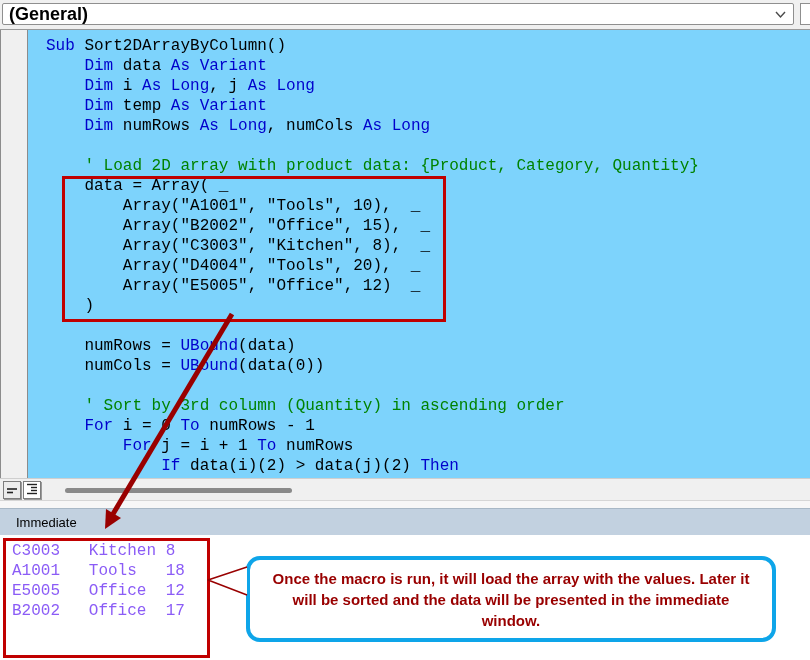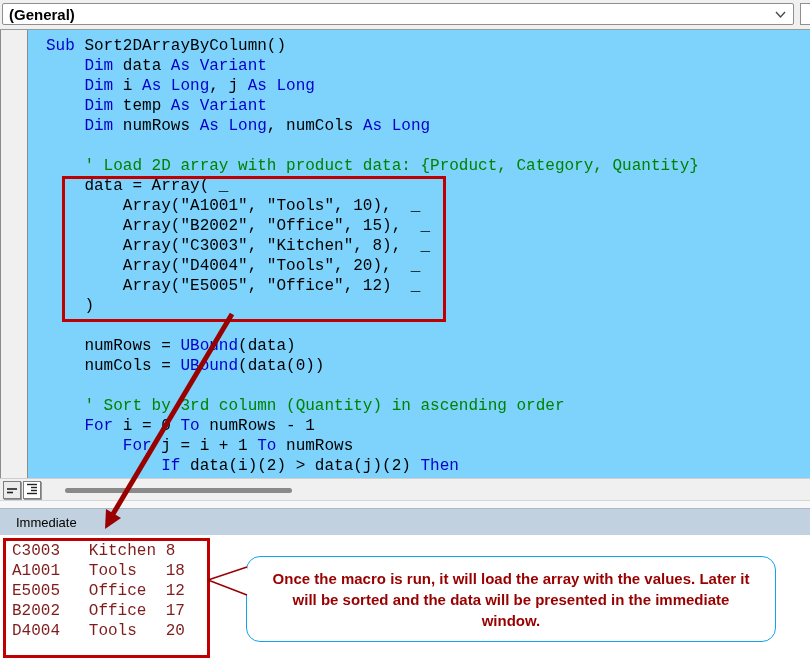"(General)" .dropdown-label { font-size: 15px -> 18px }
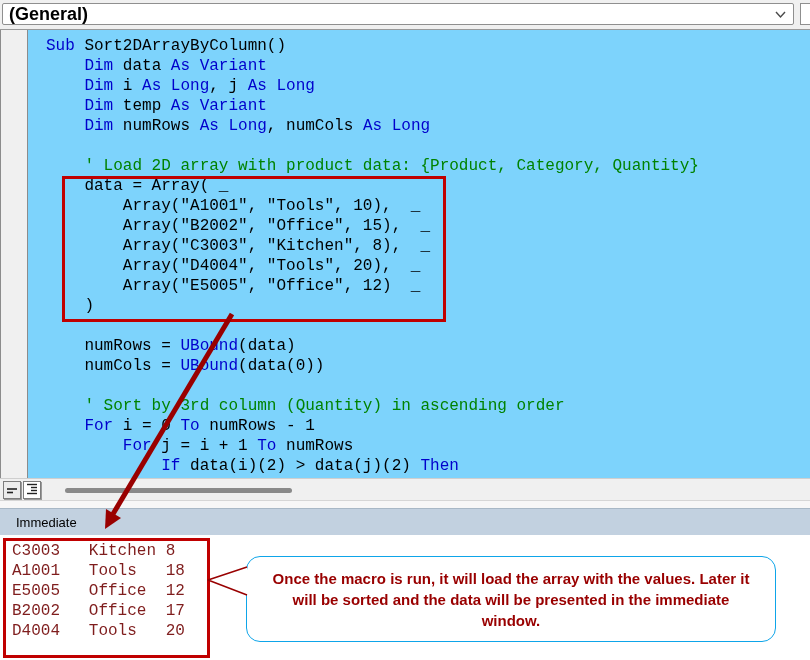"C3003 Kitchen 8" .immediate-output { color: #7f1d1d -> #8b5cf6 }
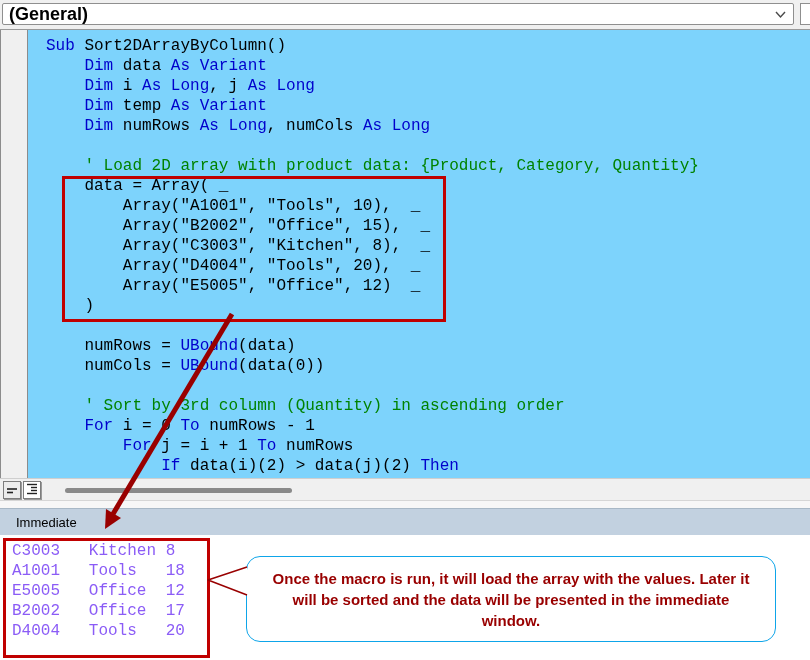"Once the macro is run," .callout { border: 1px solid #0ea5e9 -> 4px solid #0ea5e9 }
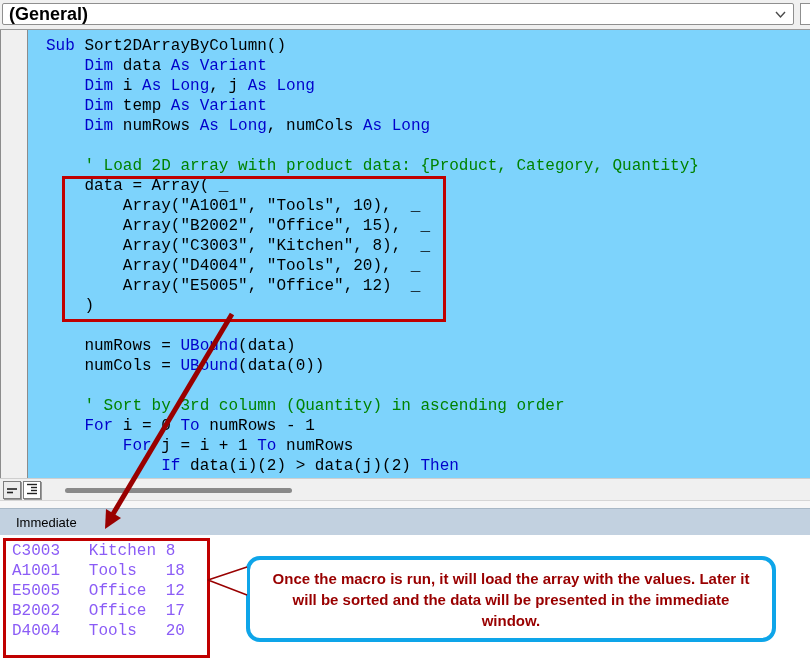"D4004 Tools 20" div { html: <div>D4004 Tools 20</div> -> none }
